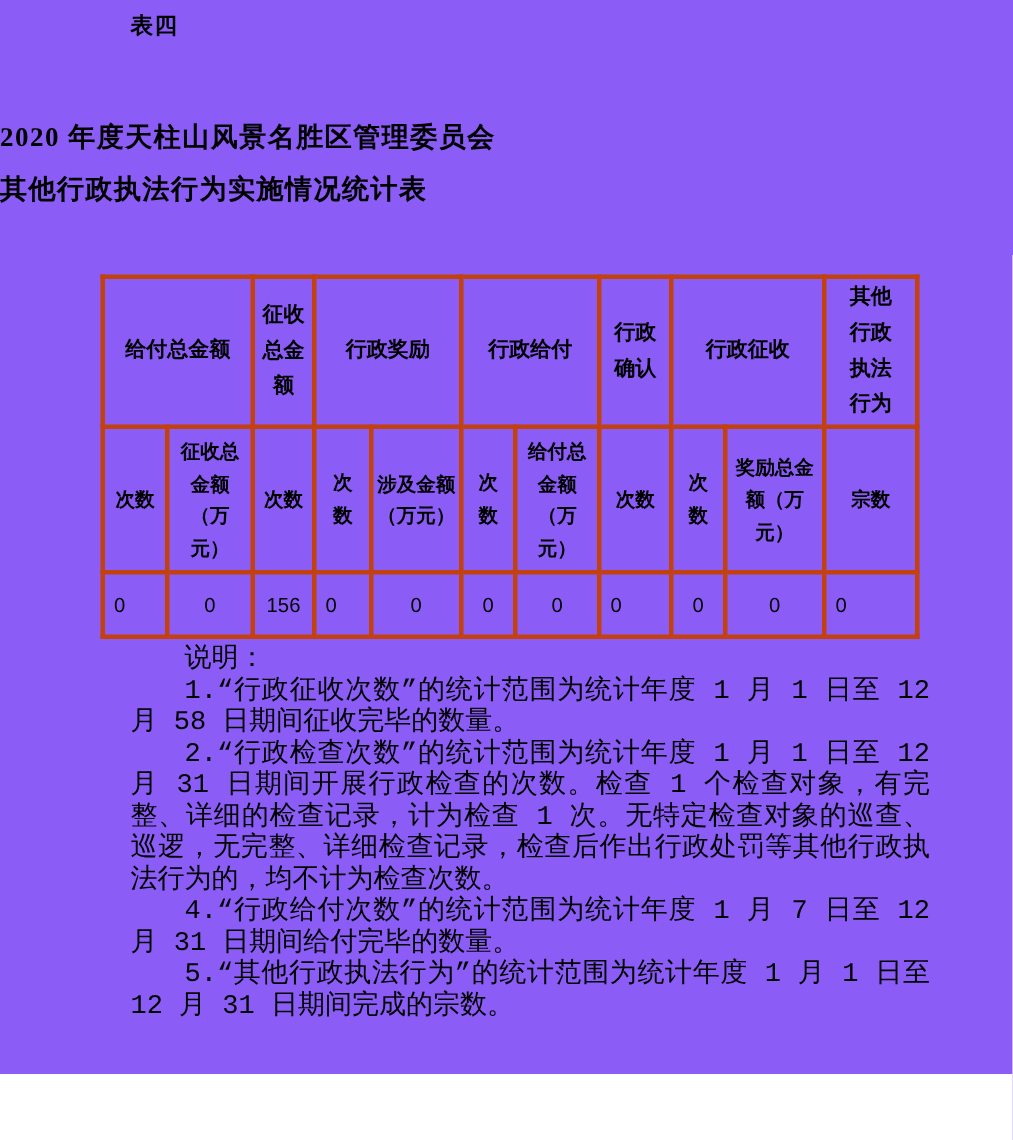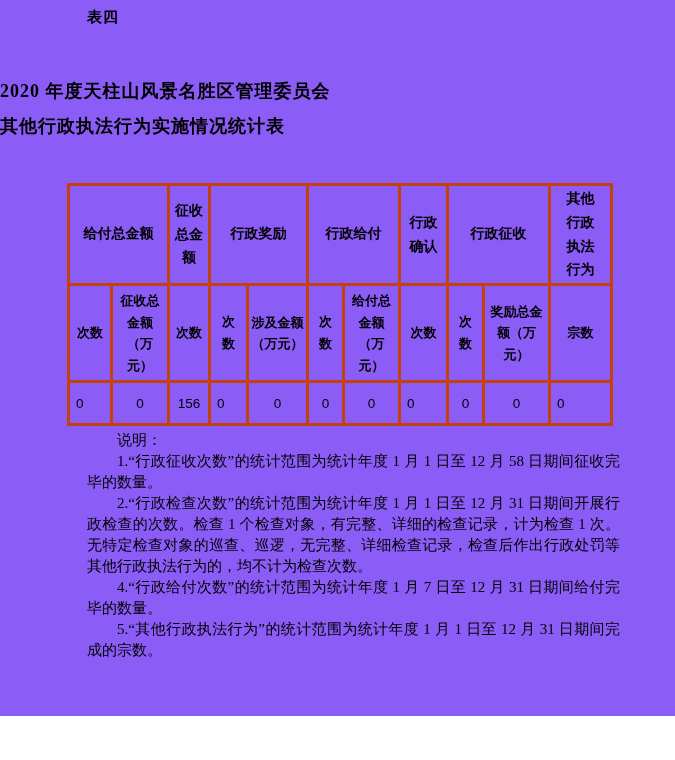"说明：" .notes { font-family: none -> Liberation Mono, monospace; font-size: 15px -> 18px }
